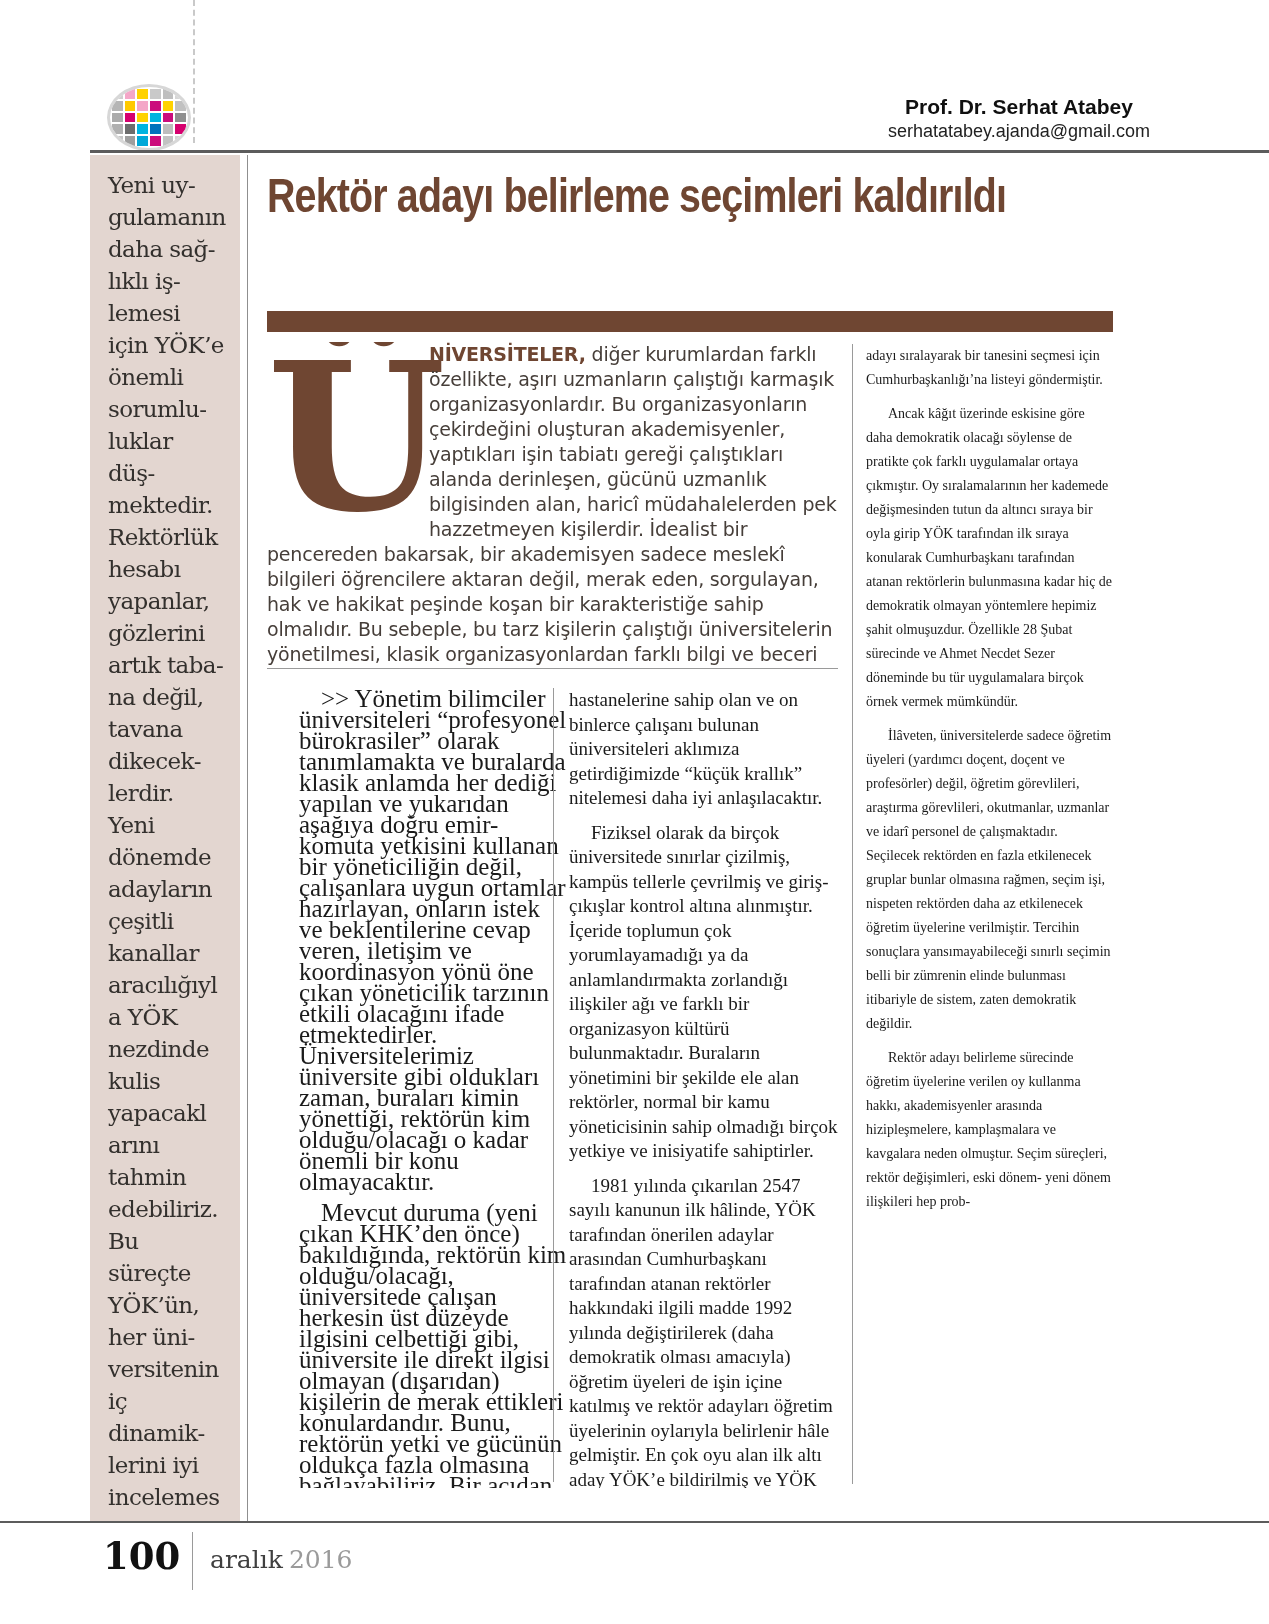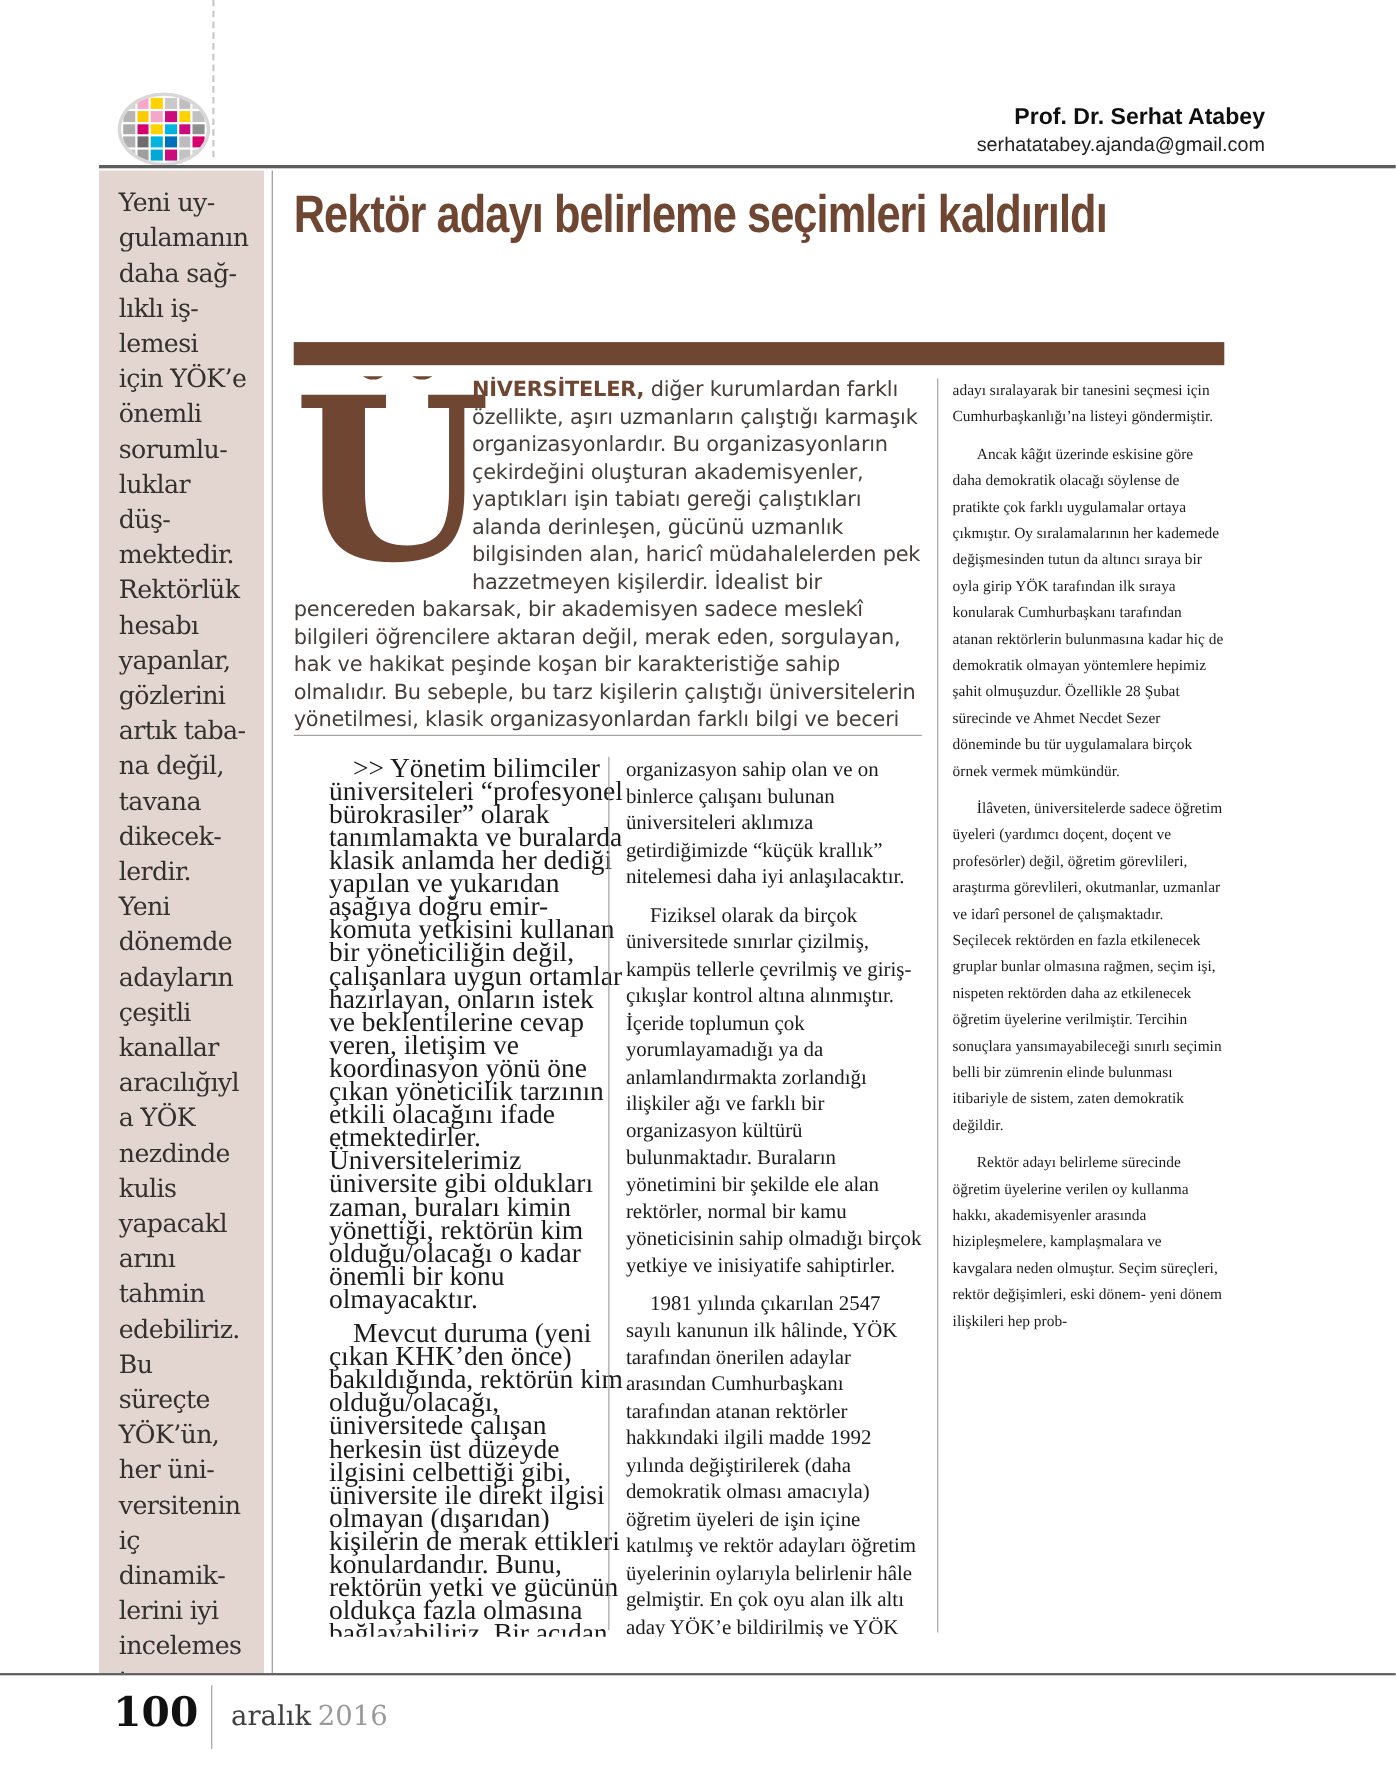"Prof. Dr. Serhat Atabey" .author-name { text-align: none -> center }
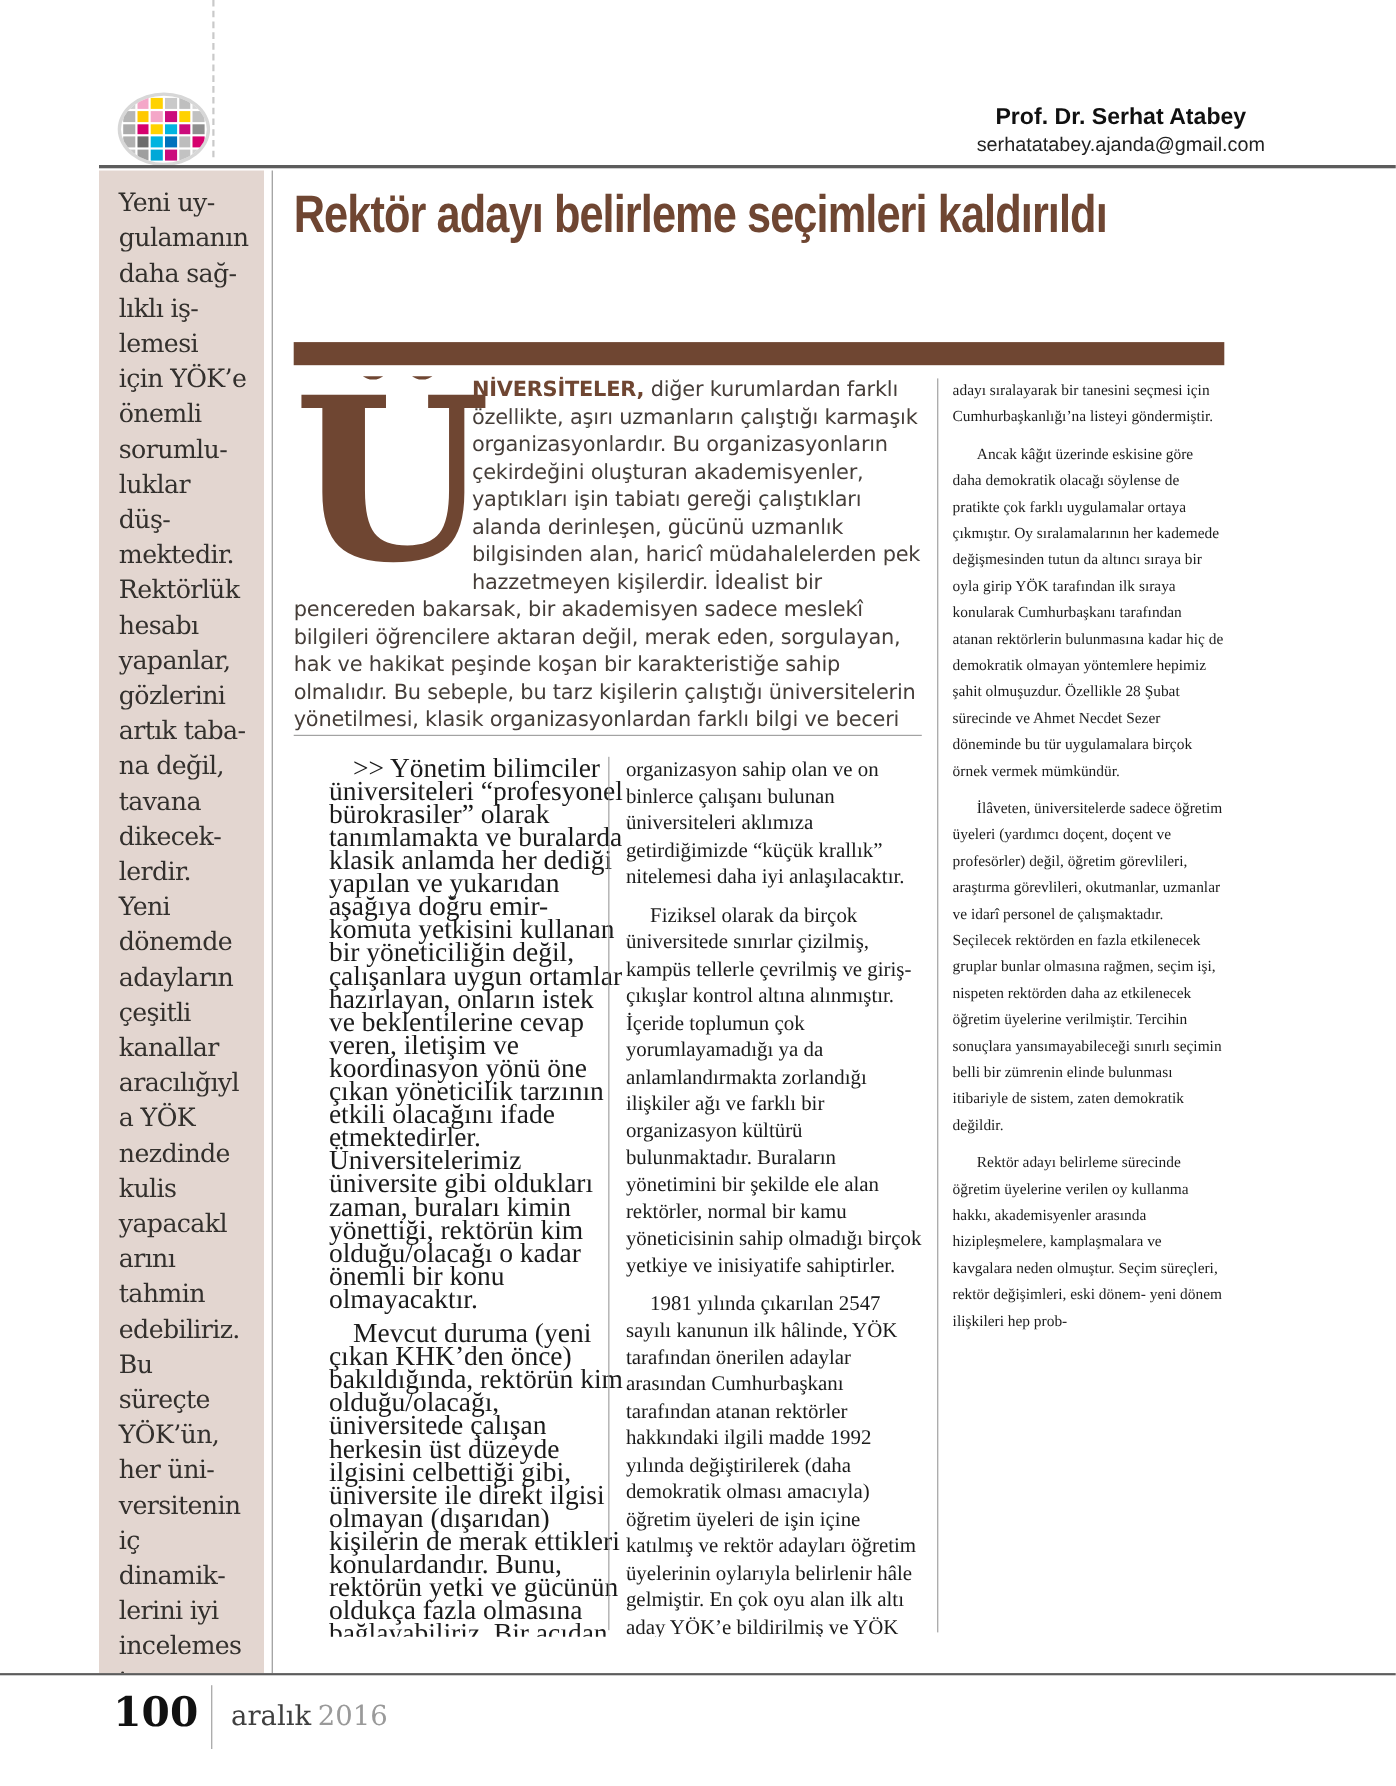"organizasyon sahip olan ve on" p.cont { text: organizasyon -> hastanelerine }
